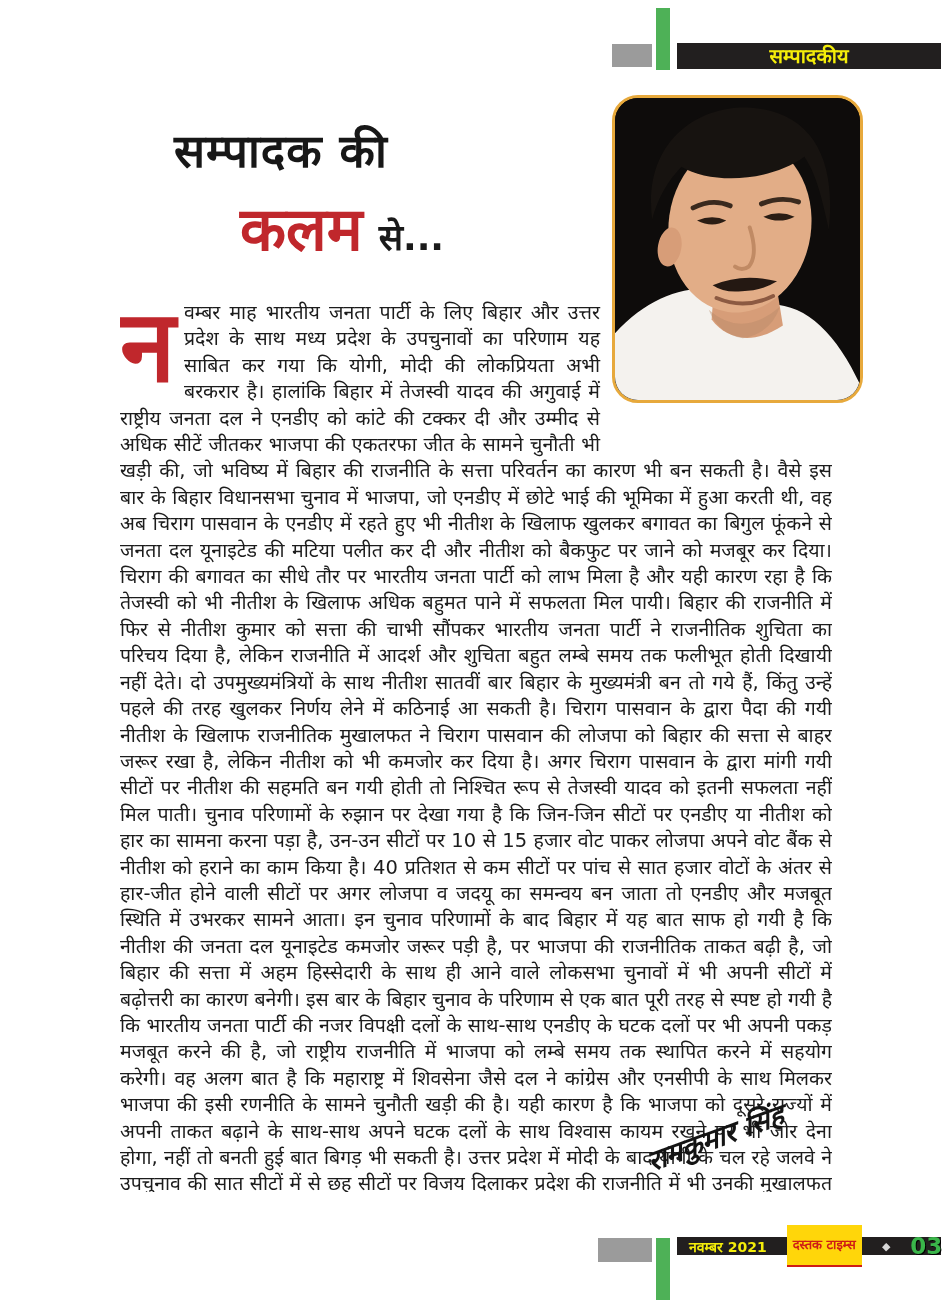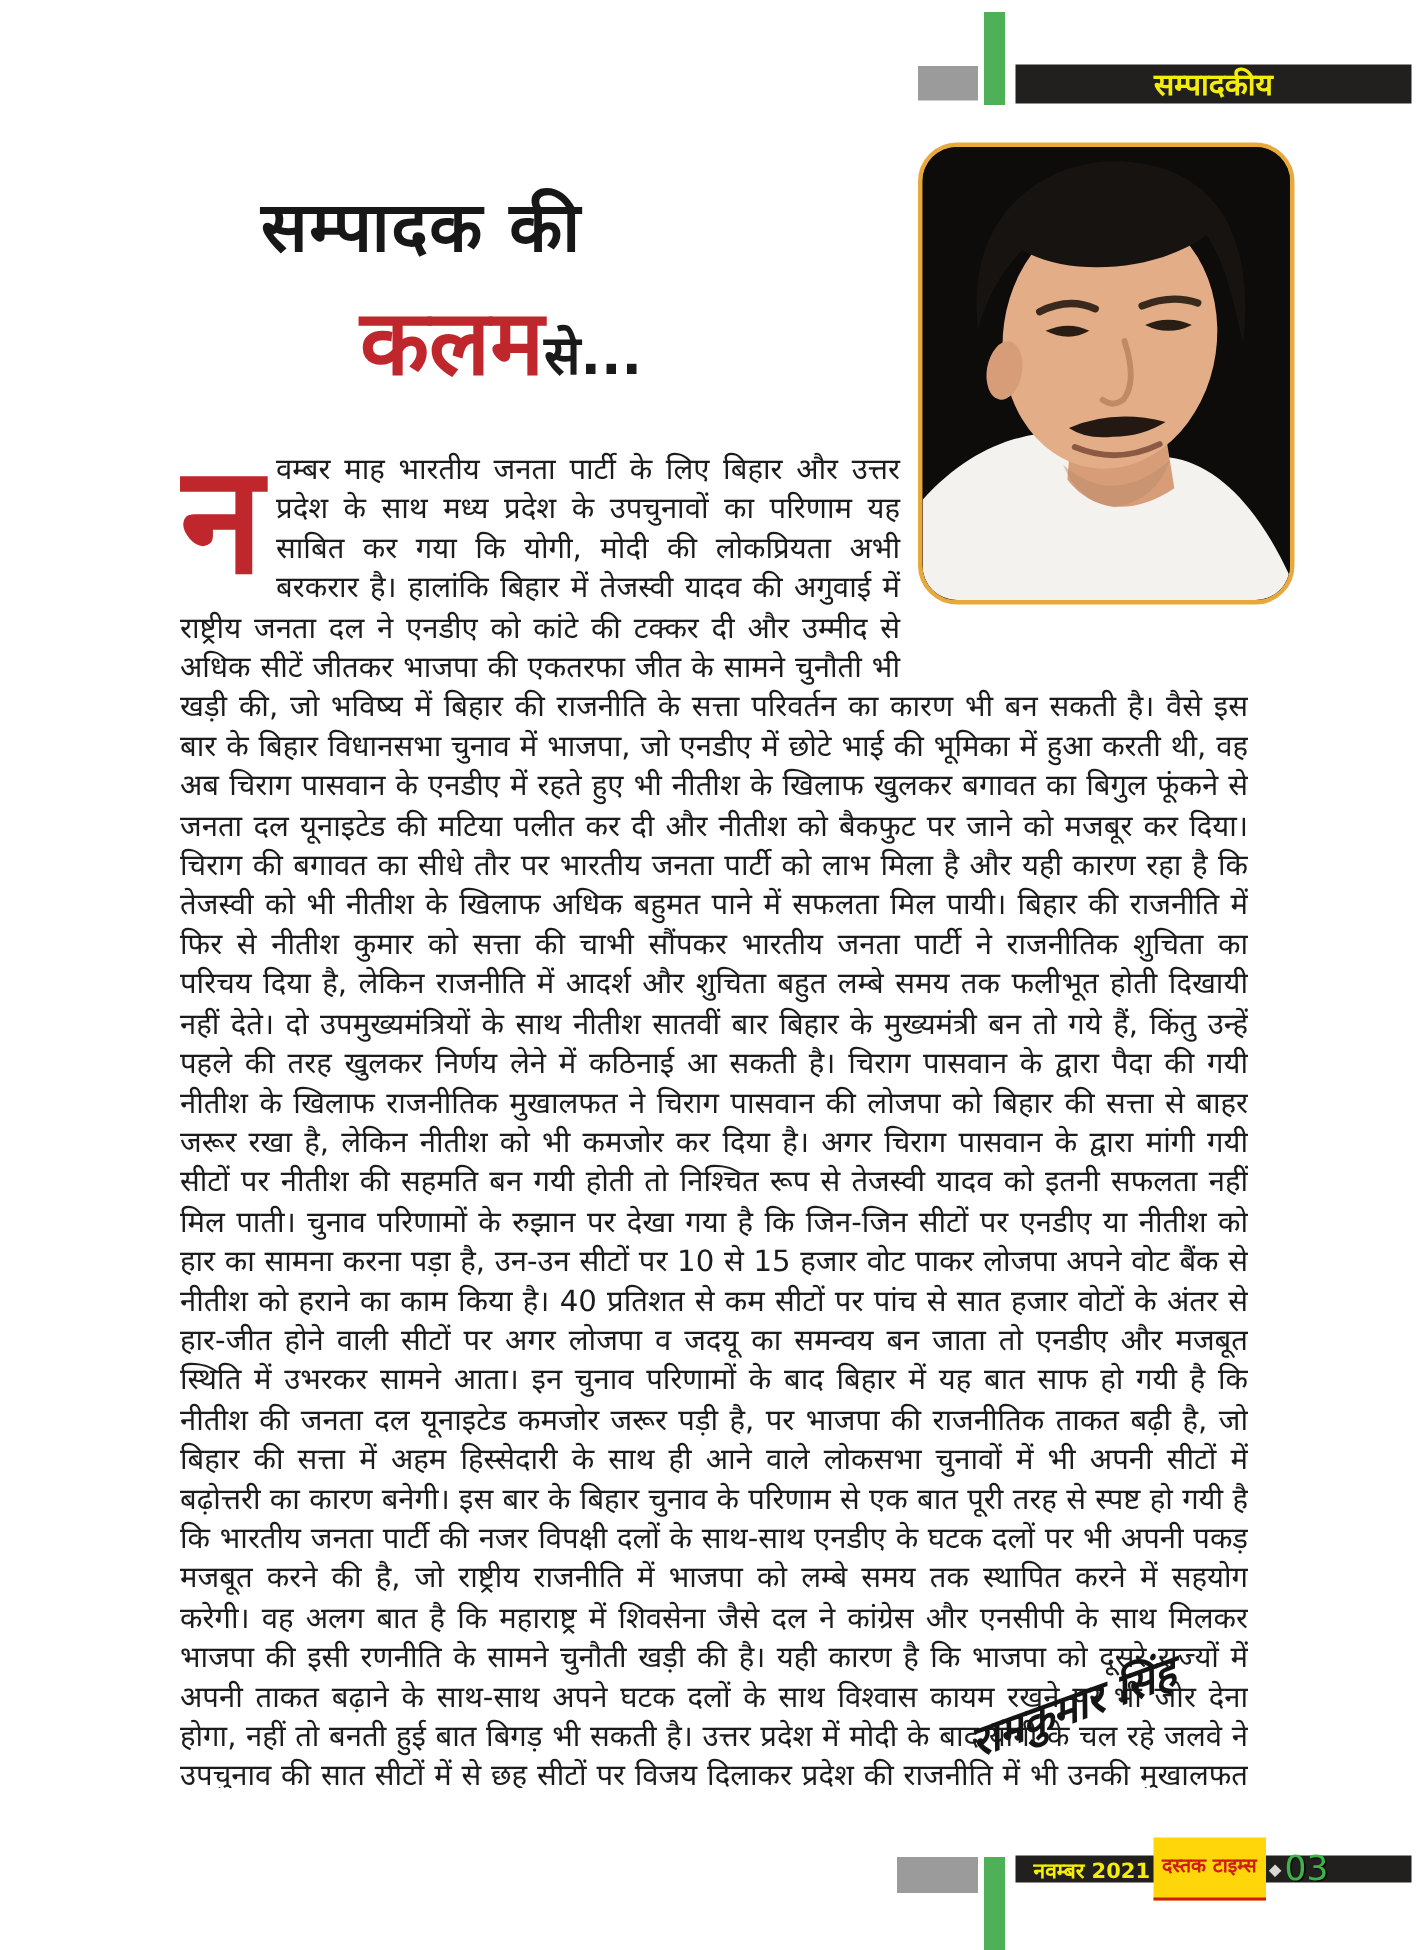"कलम" .title .t2 { gap: none -> 16px }
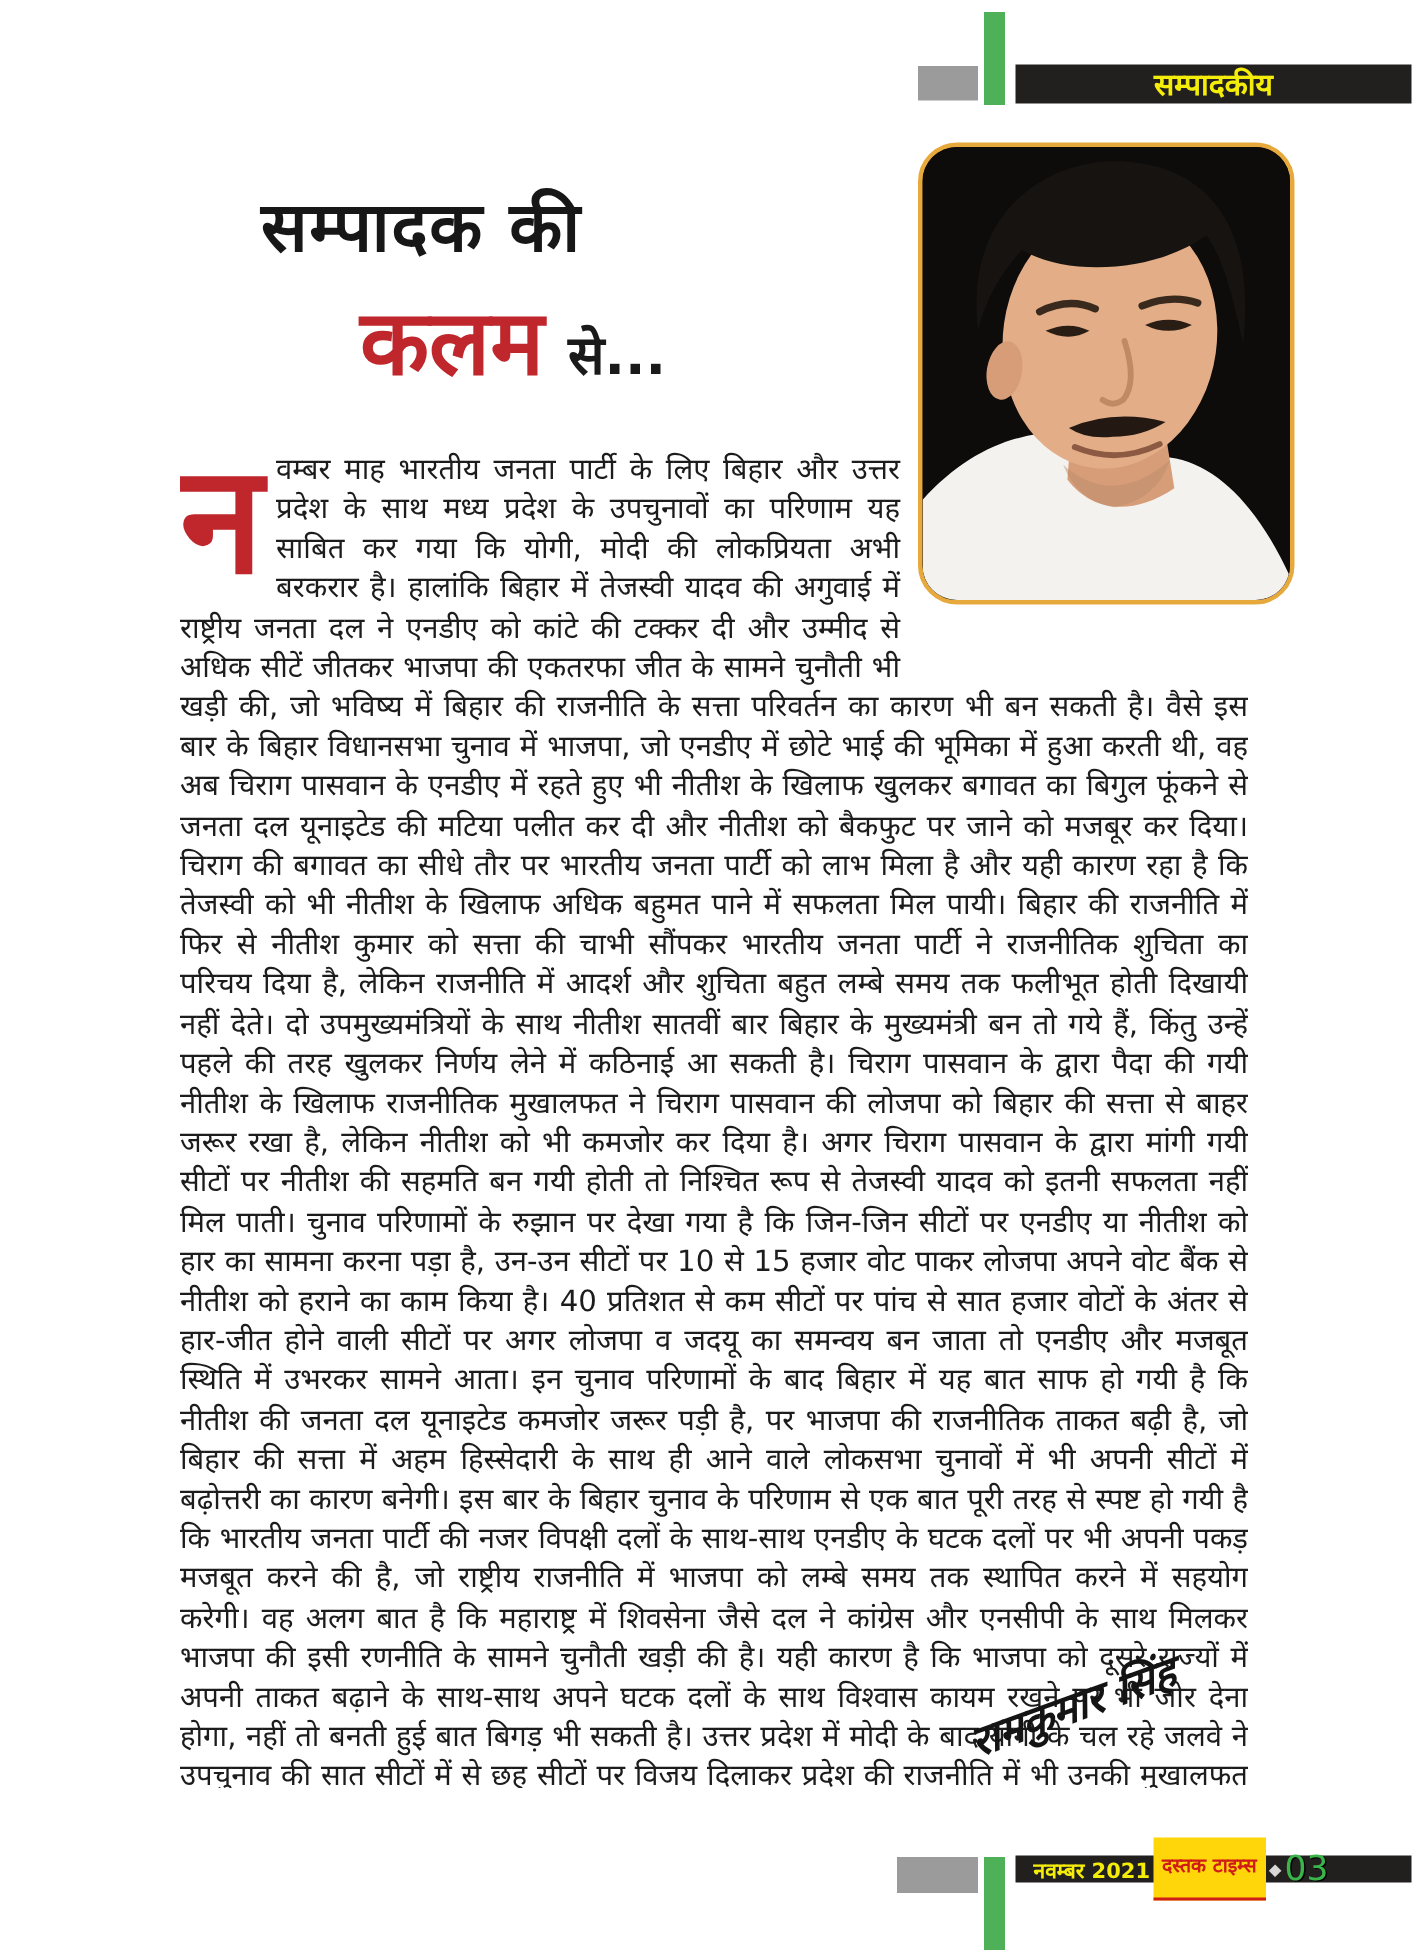"नवम्बर 2021" .ftr-black { gap: 2px -> 20px }
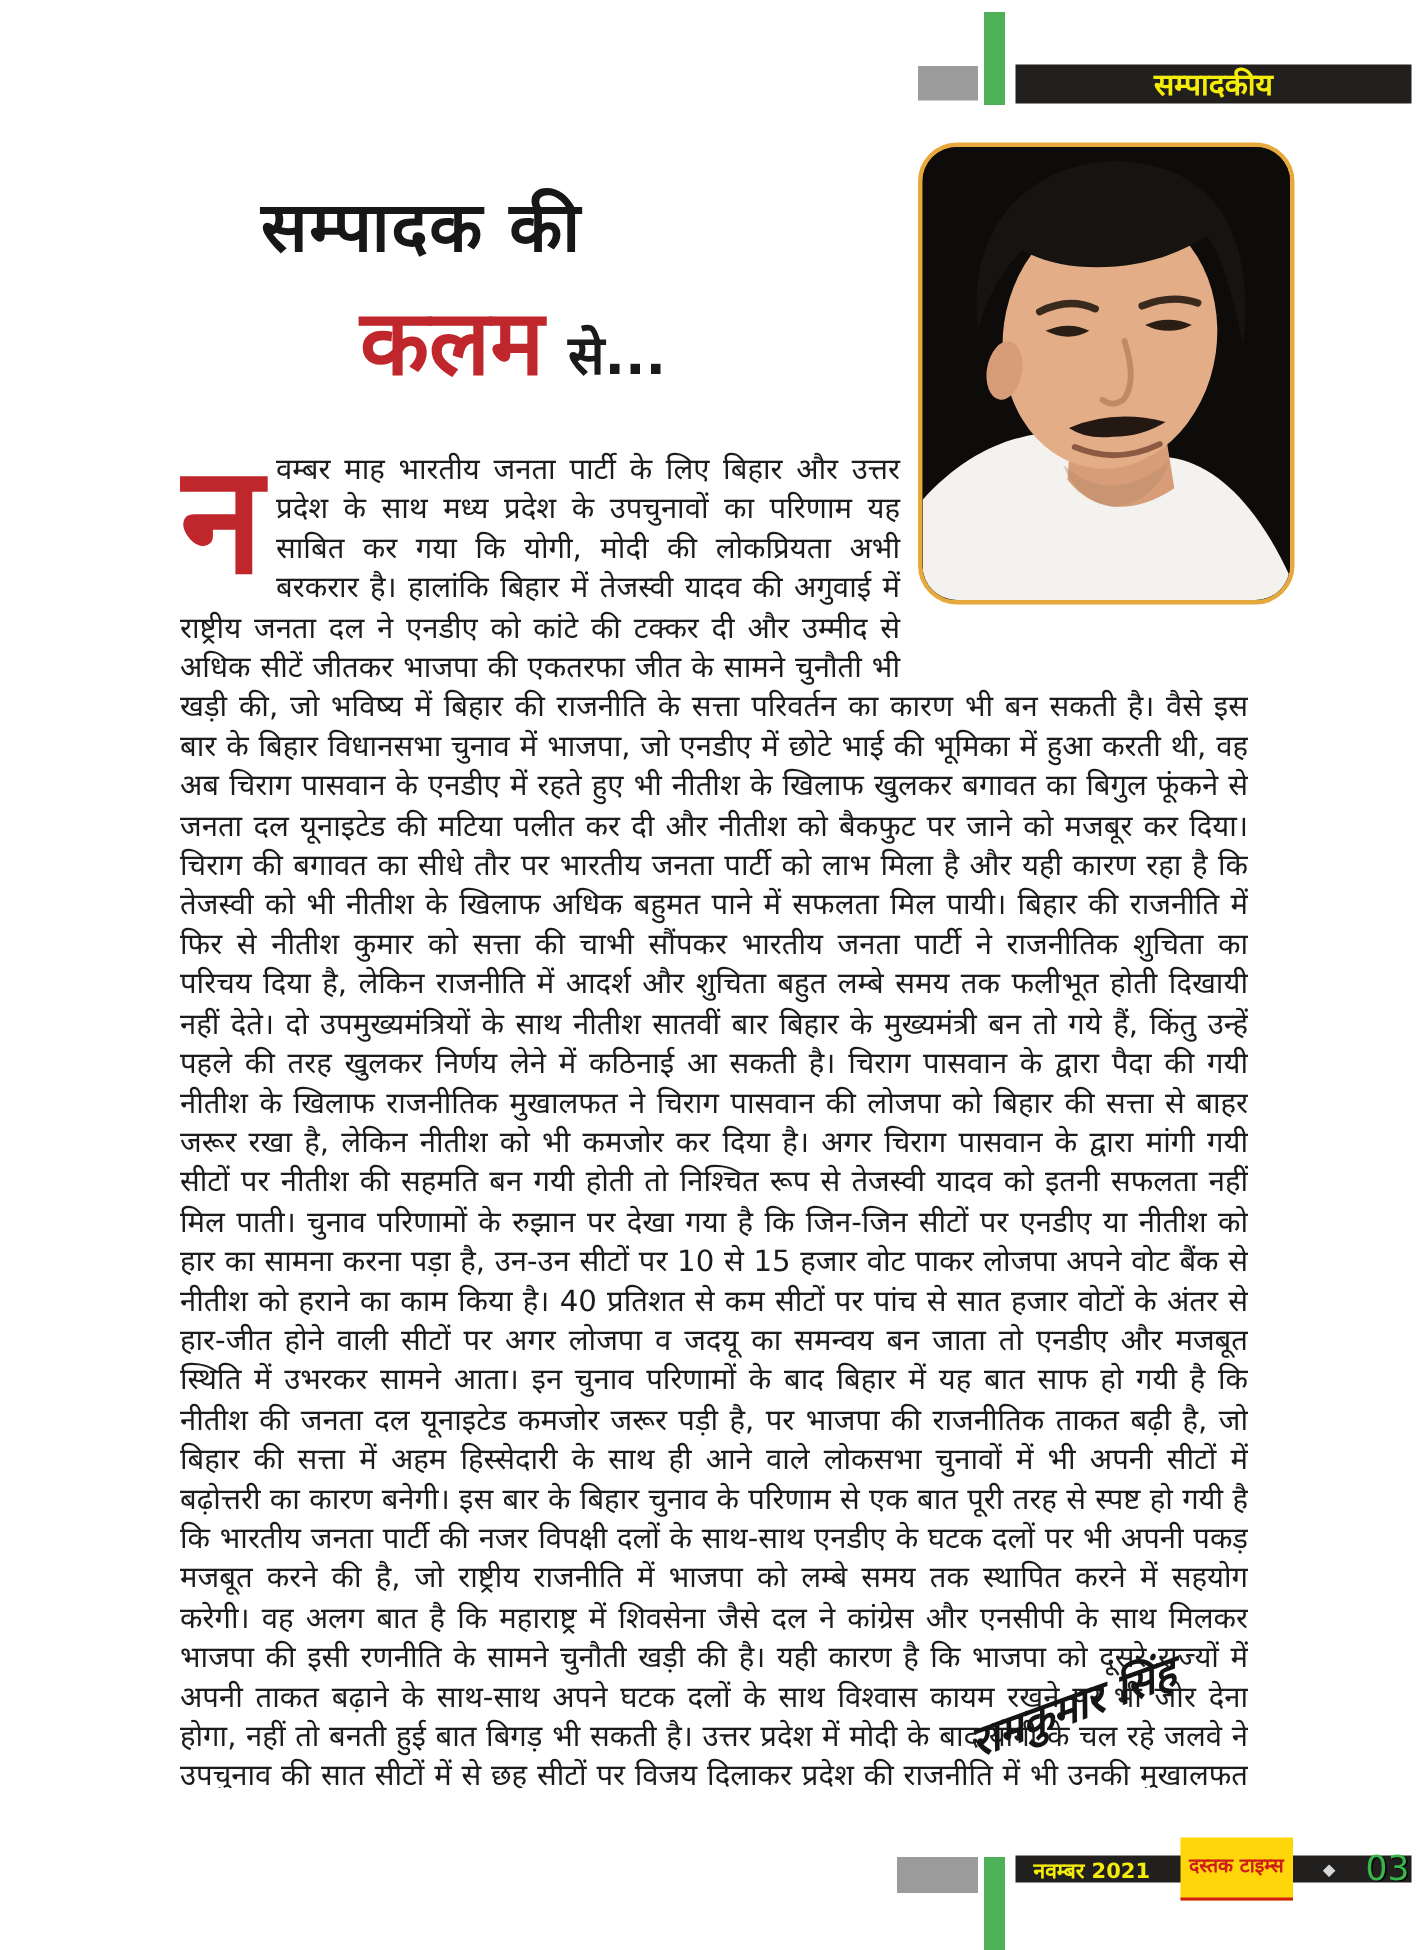"03" .ftr-black .pagenum { font-weight: normal -> bold }
